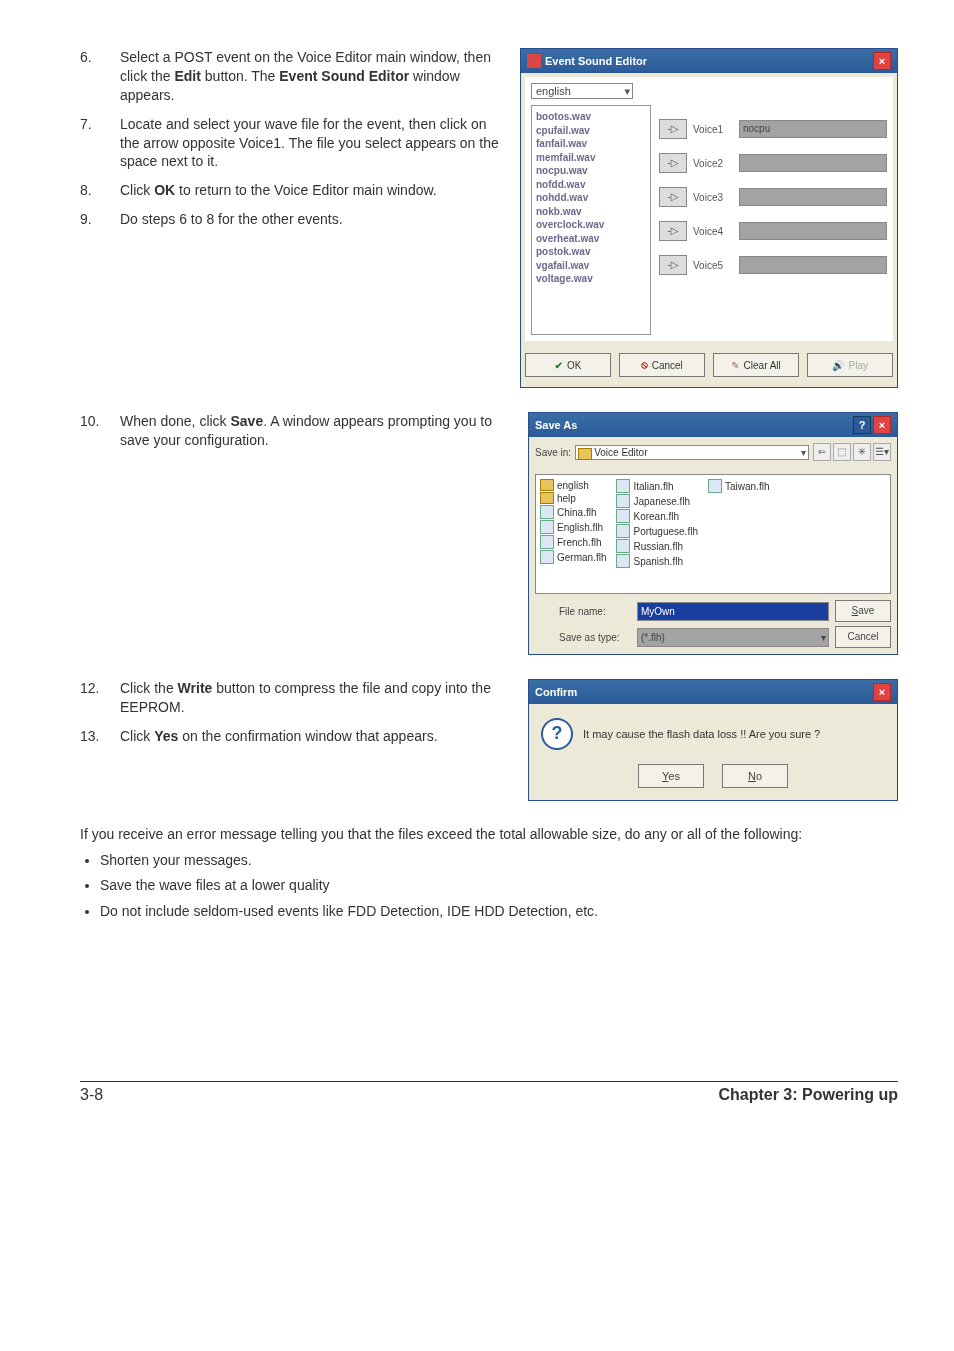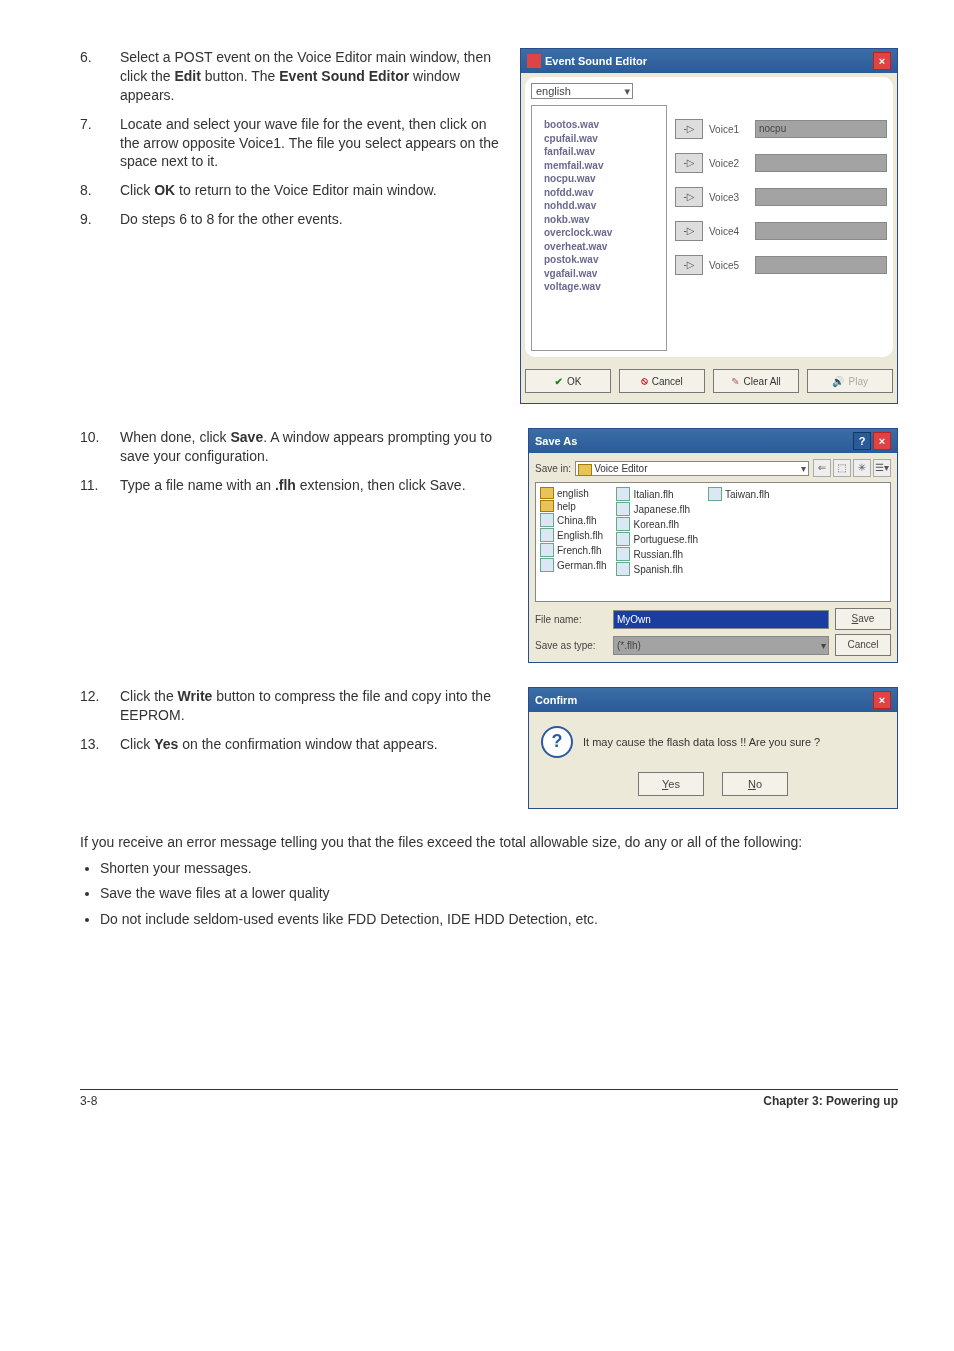"english" .dlg-body { border-radius: 10px -> none }
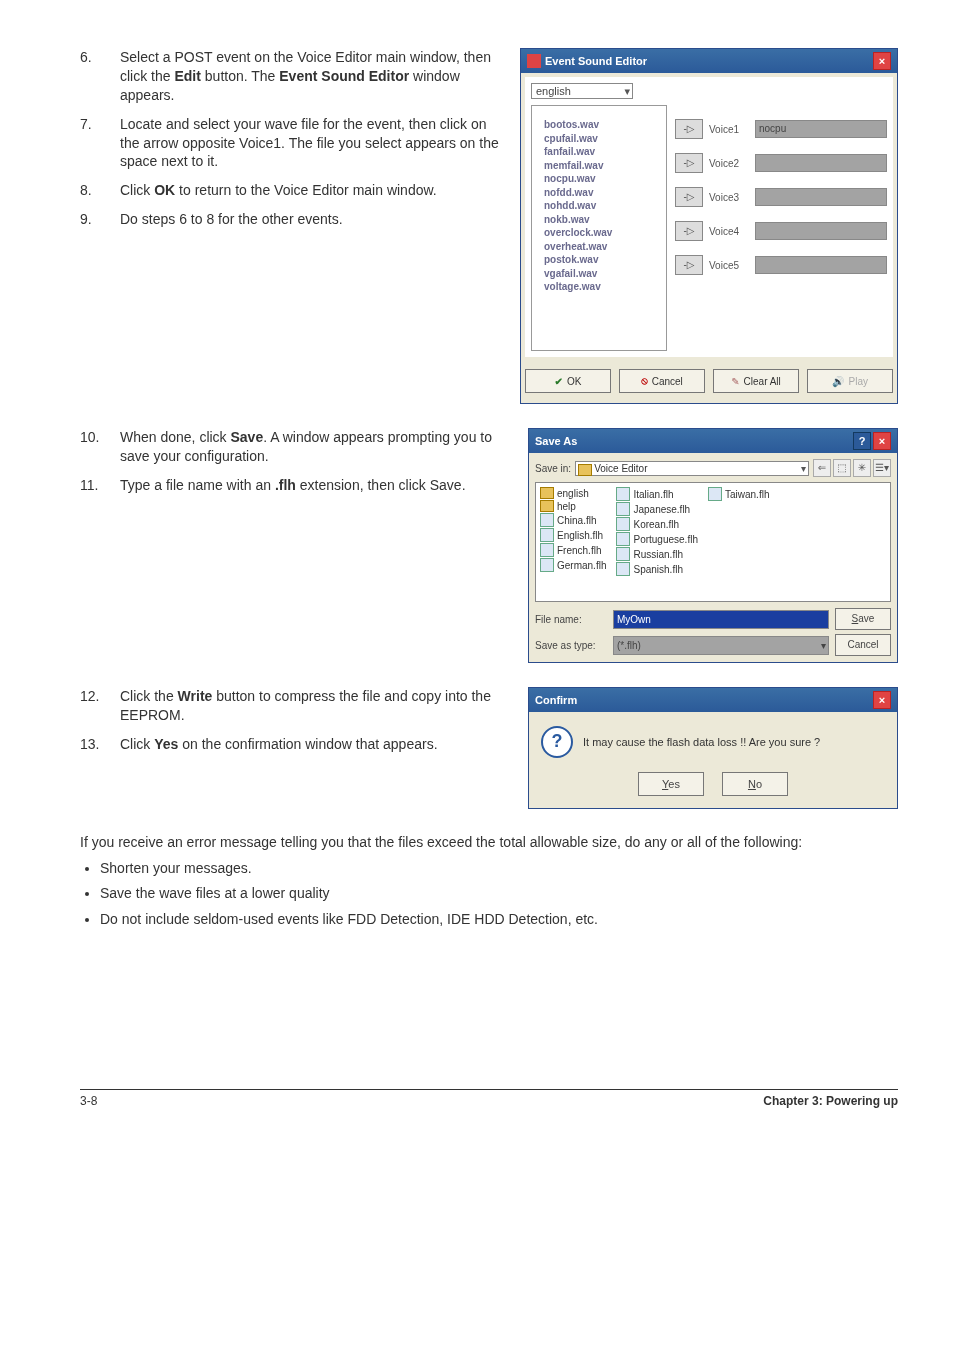"bootos.wav" .wavlist { padding: 12px -> 4px }
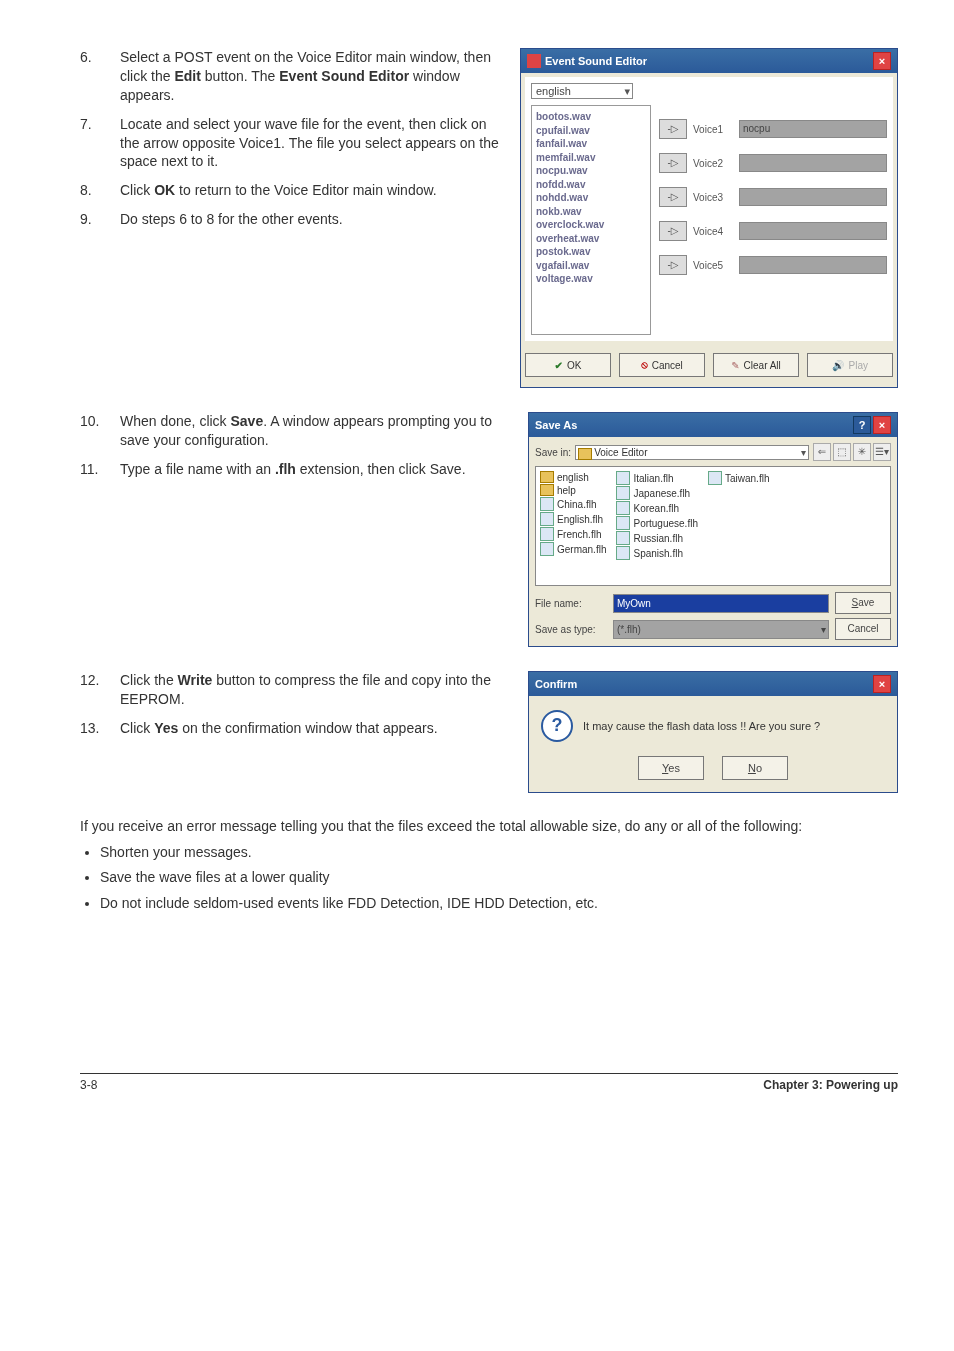"Save in:" .sa-row { margin-bottom: 5px -> 13px }
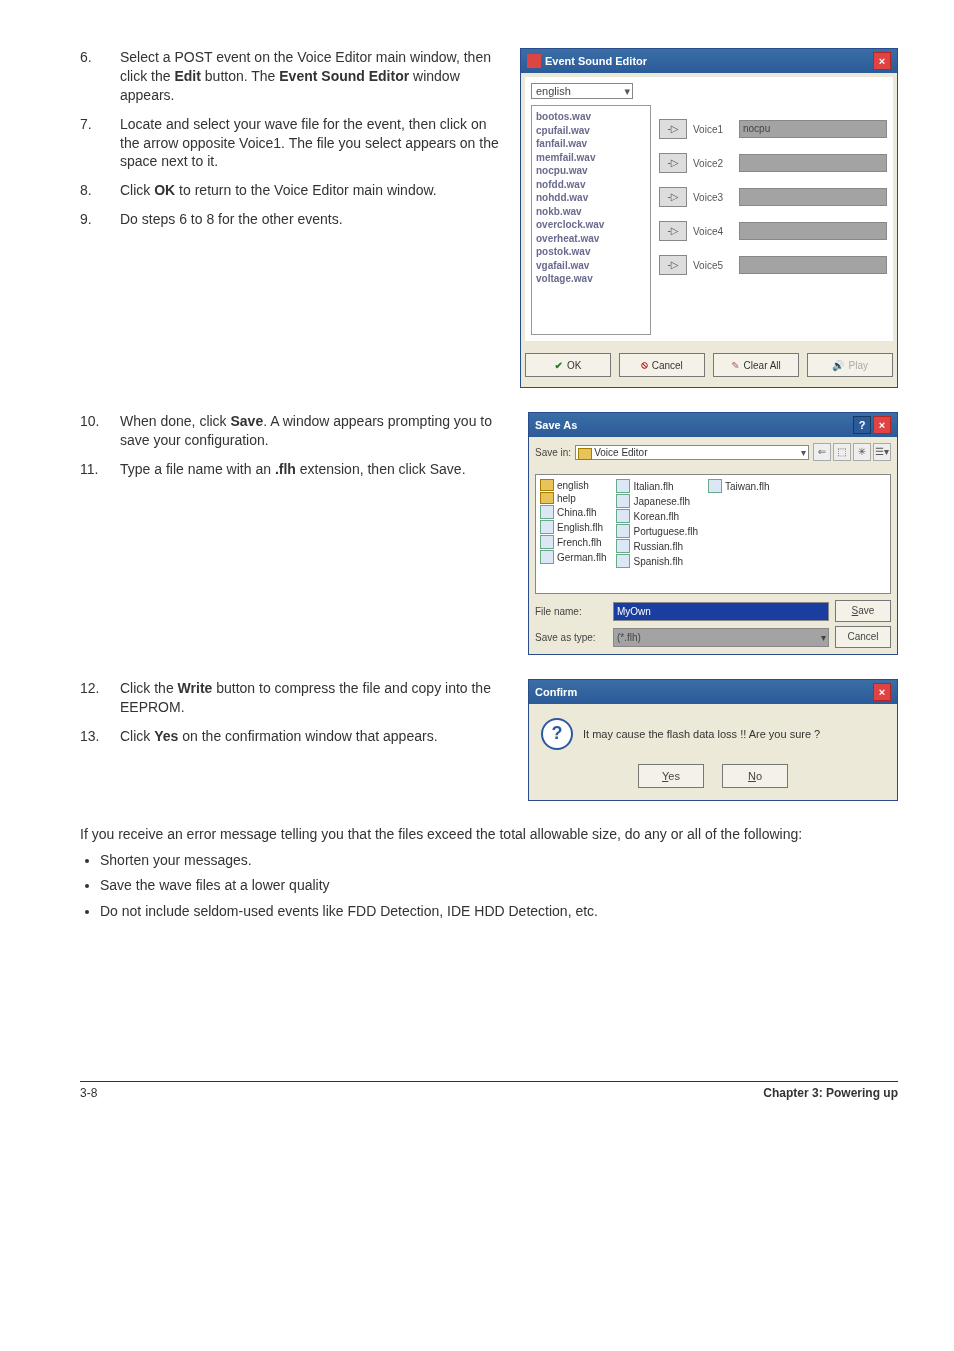"11." li { html: <li> <span>11.</span> <span><span>Type a file name with an </span><span>.flh</span><span> extension, then click Save.</span></span> </li> -> none }
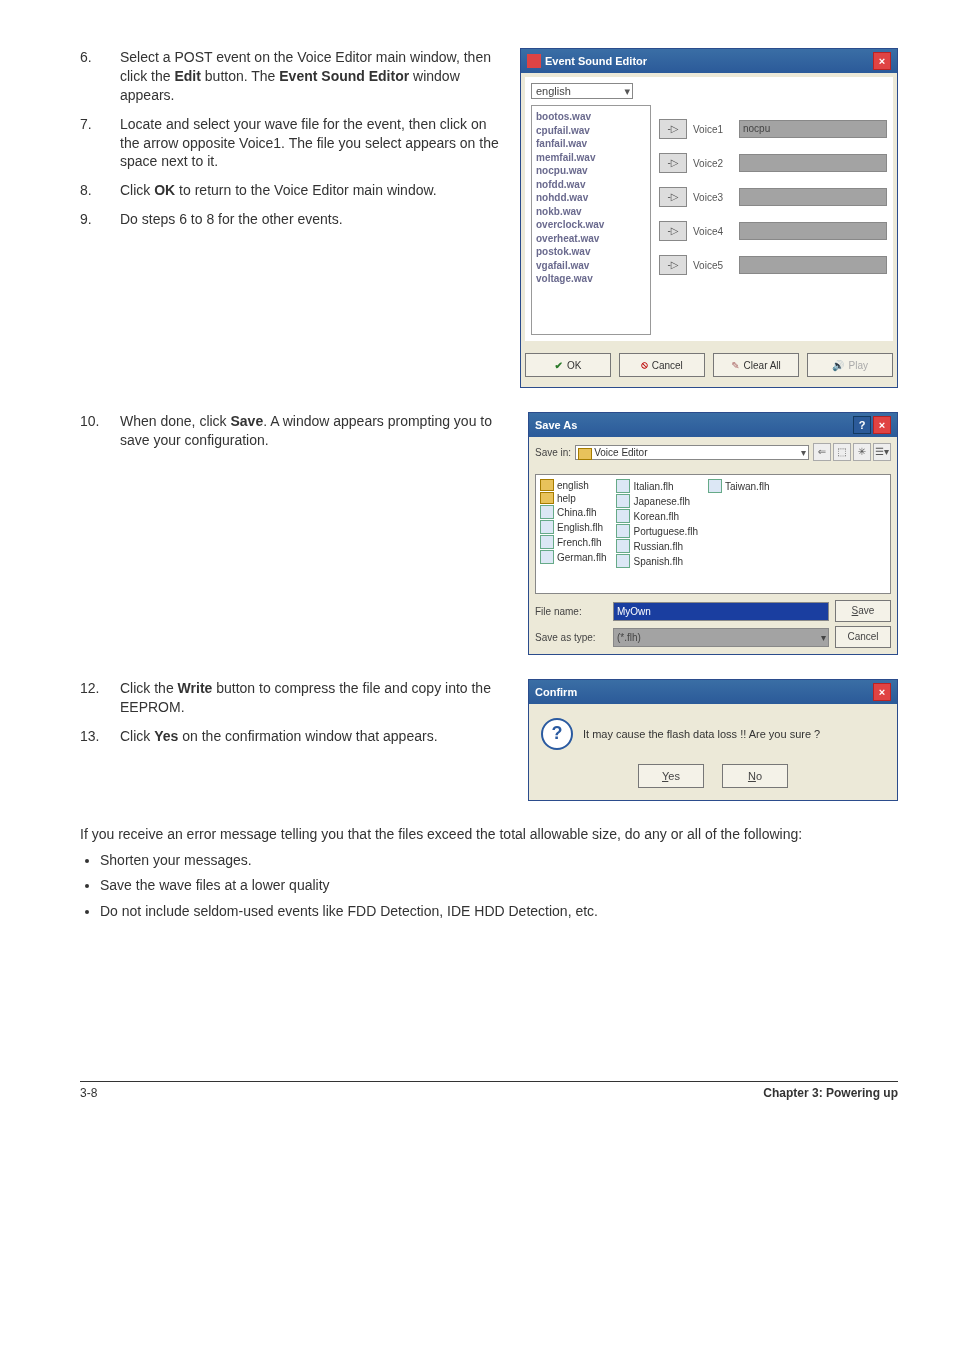"File name:" .sa-bottom .row label { margin-left: none -> 24px }
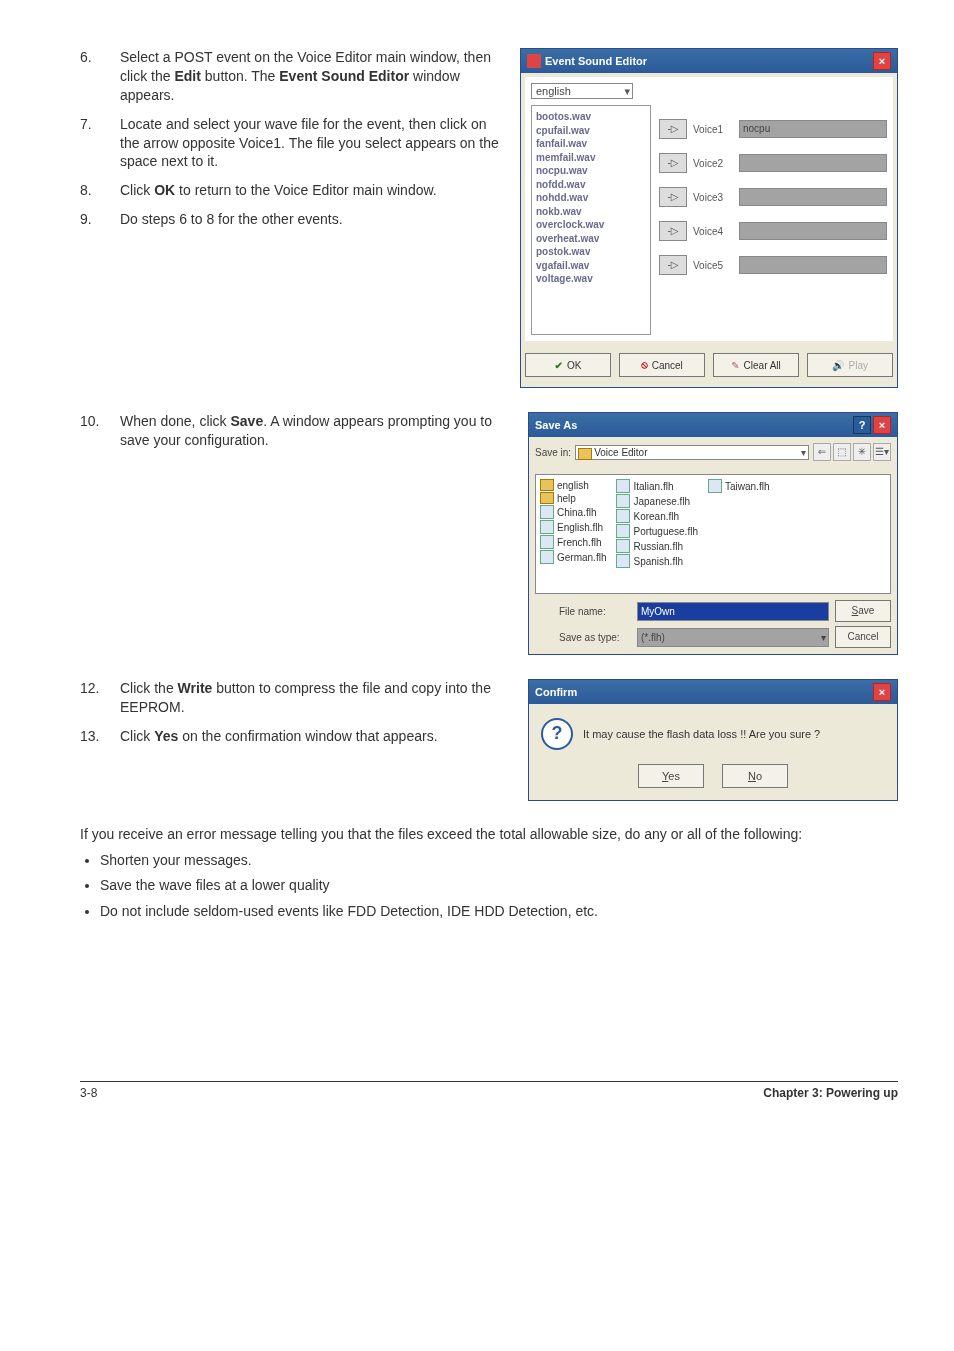"3-8" .footer { font-size: 12px -> 16px }
